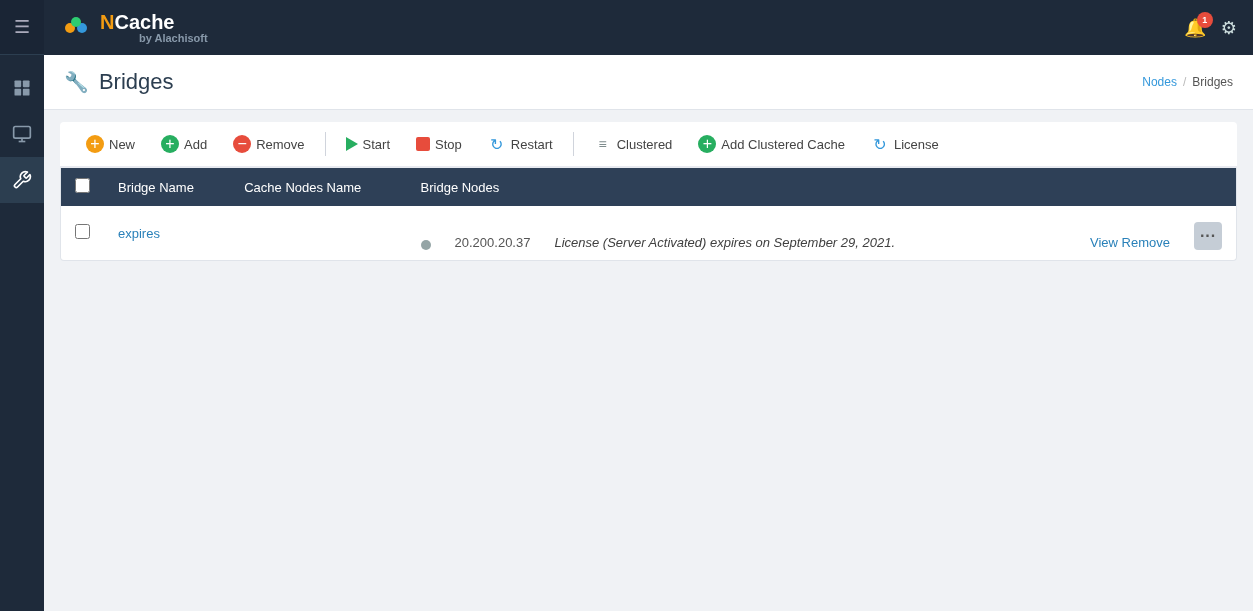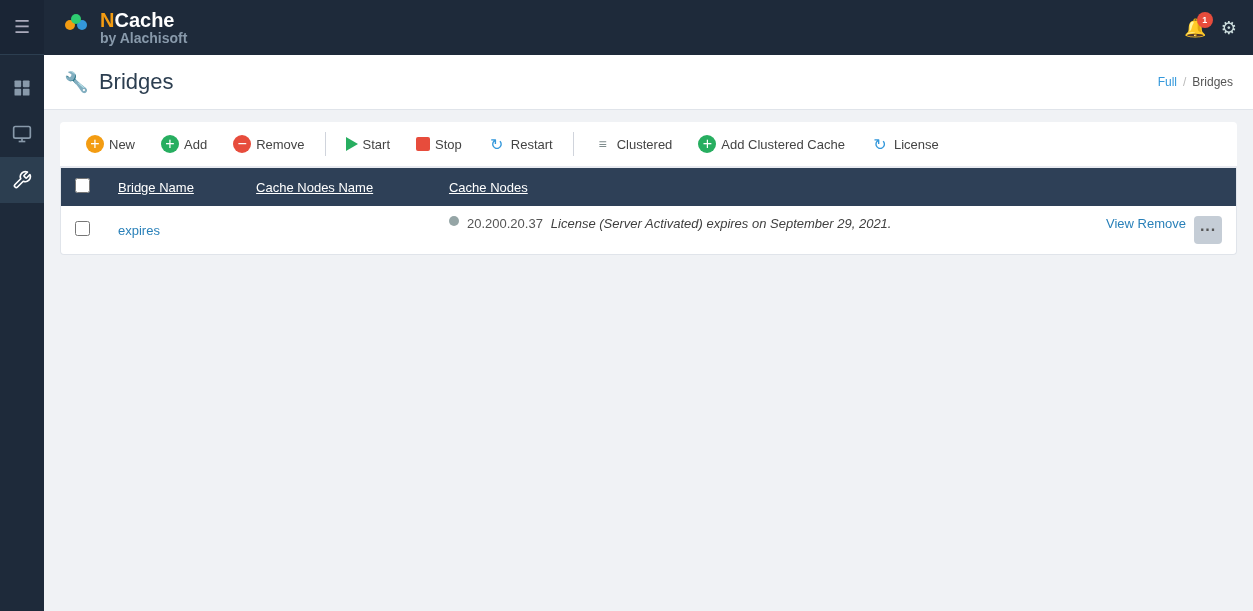"NCache" .topbar-logo { align-items: flex-start -> center }
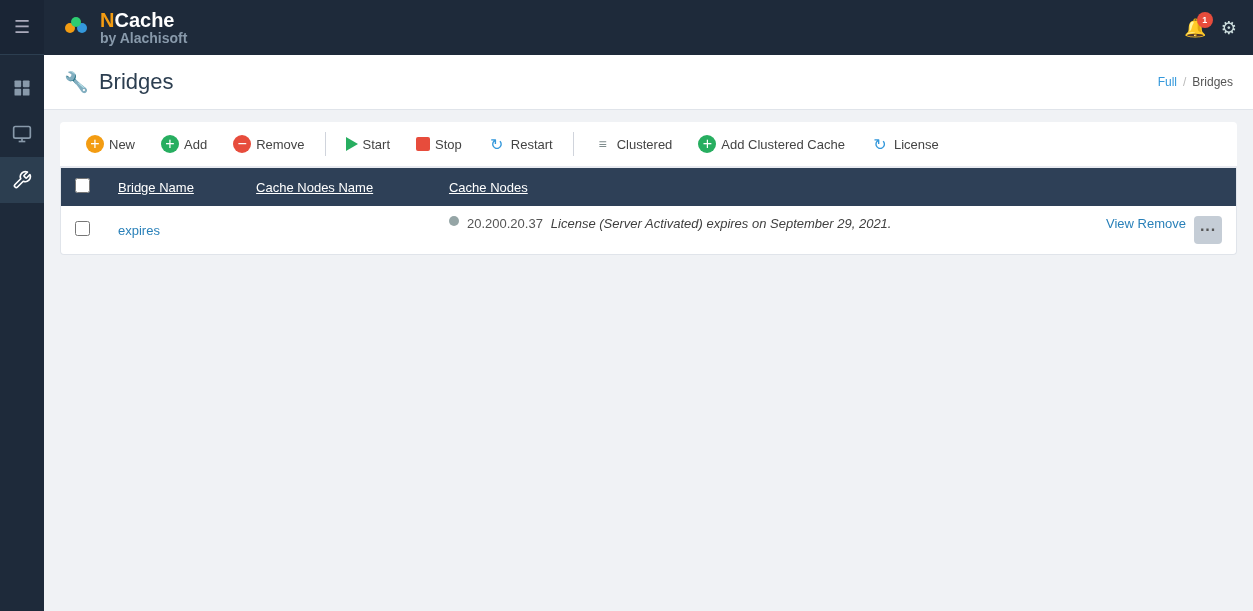"by Alachisoft" .logo-sub { font-size: 14px -> 11px; margin-left: none -> 39px }
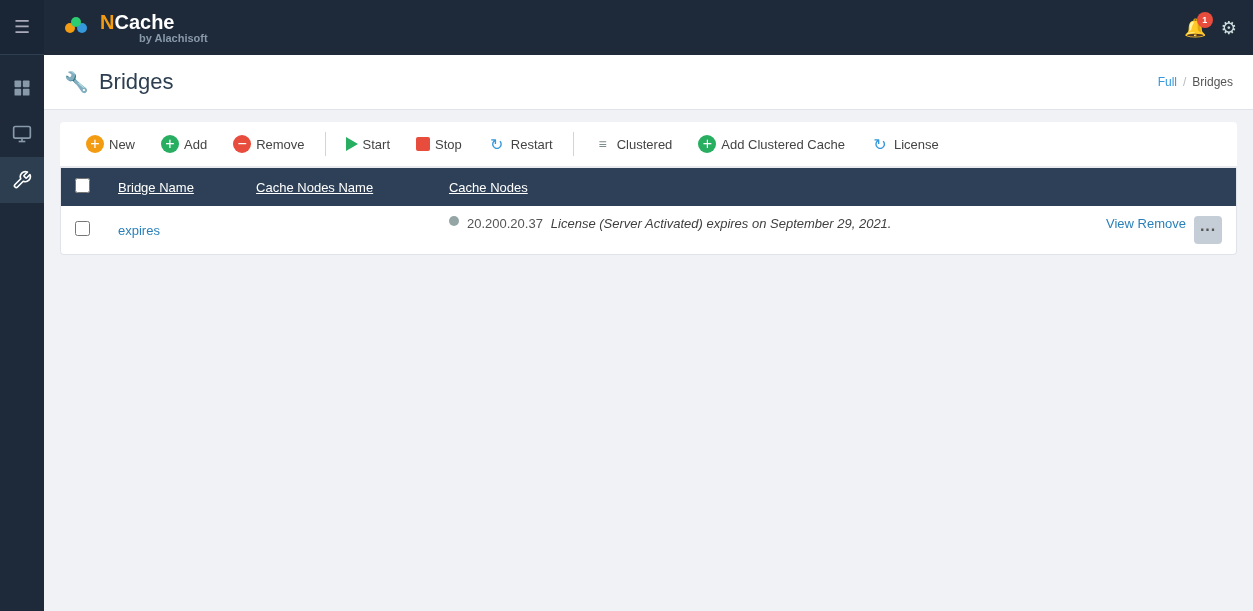"Full" a.breadcrumb-link { text: Full -> Nodes }
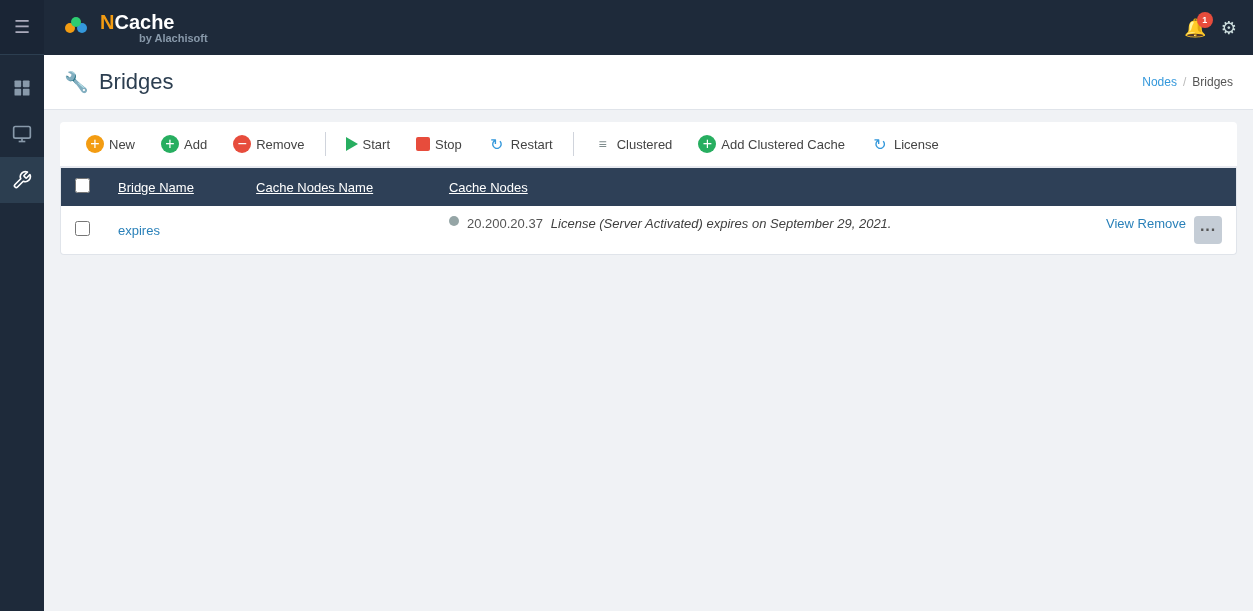"Bridge Name" thead tr { text-decoration: underline -> none }
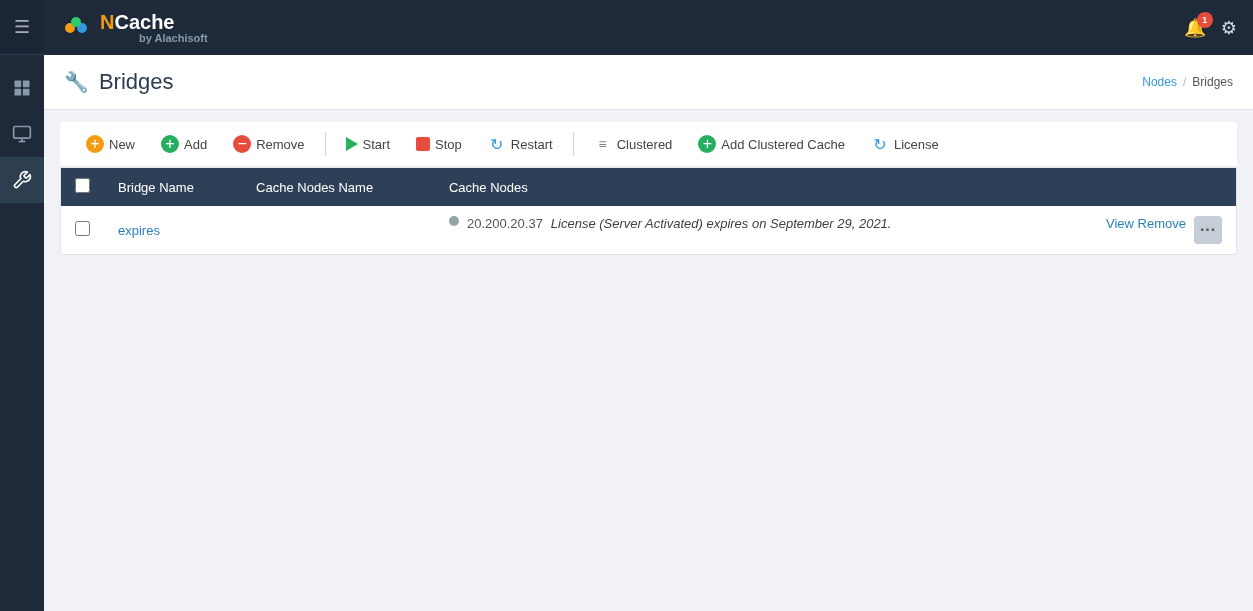"Cache Nodes" th { text: Cache -> Bridge }
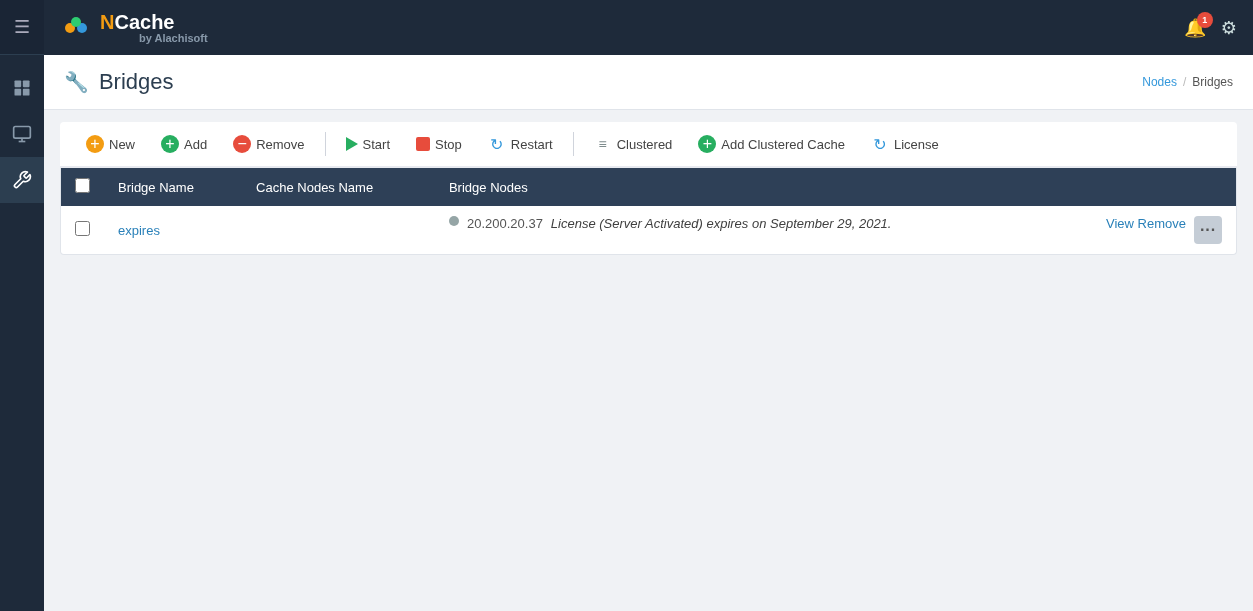"20.200.20.37" div { align-items: flex-start -> flex-end; gap: 8px -> 24px; margin-top: none -> 6px }
